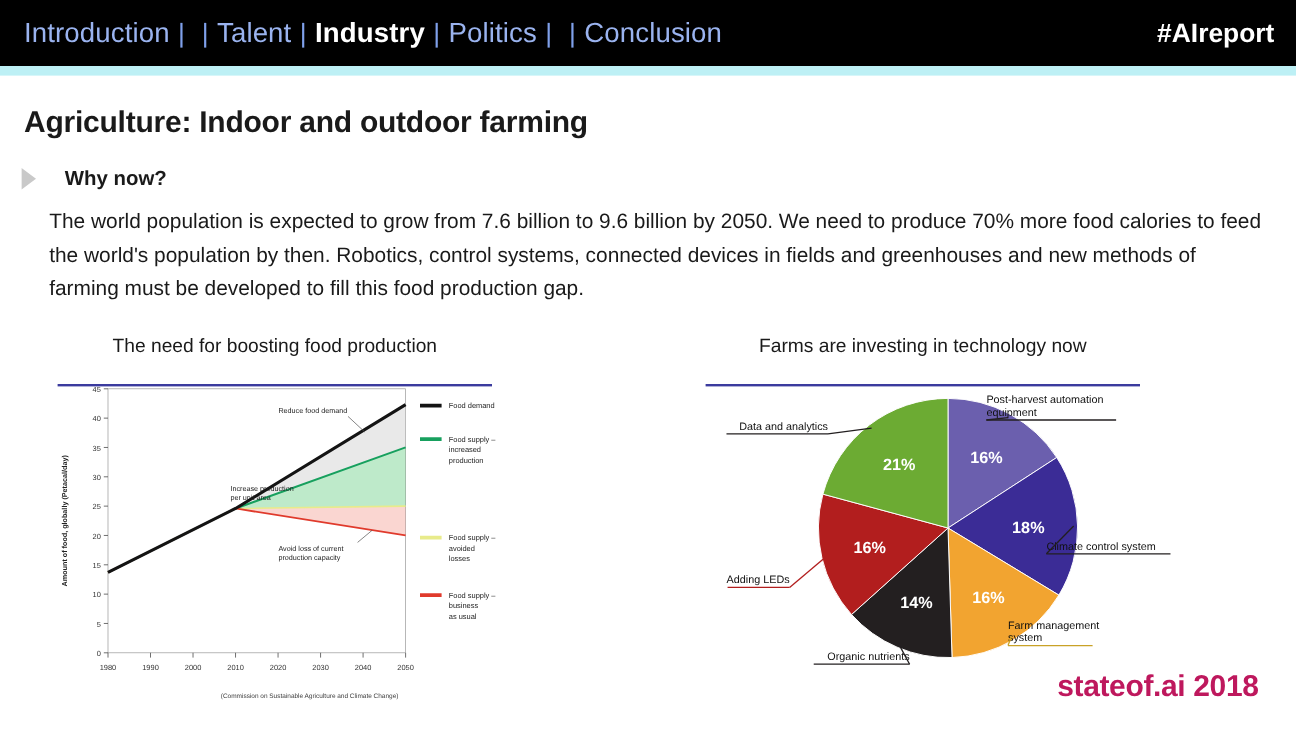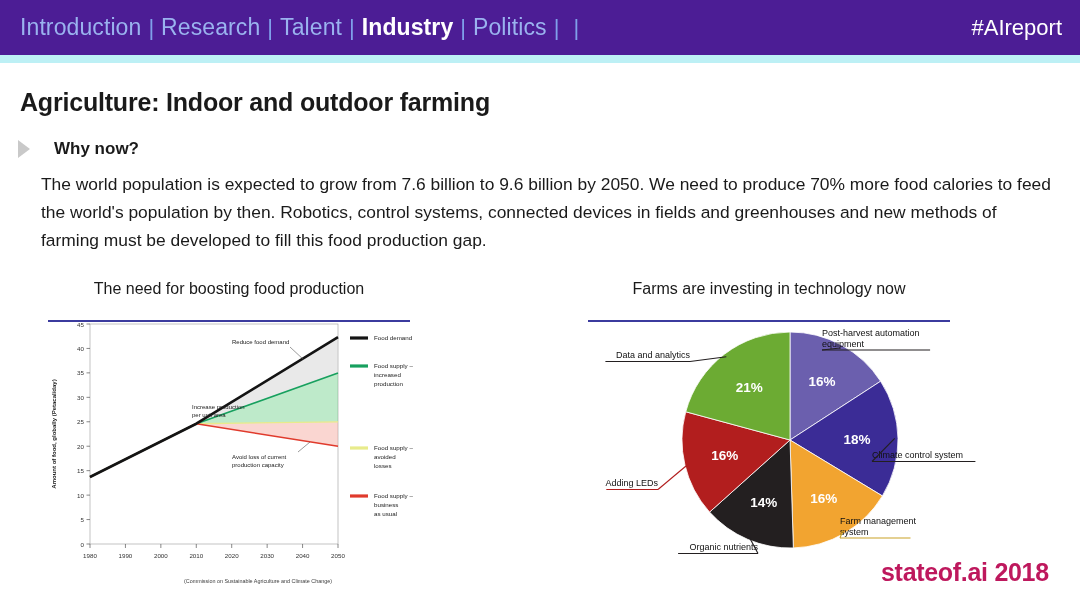"Introduction" .navbar { background: #4c1d95 -> #000000 }
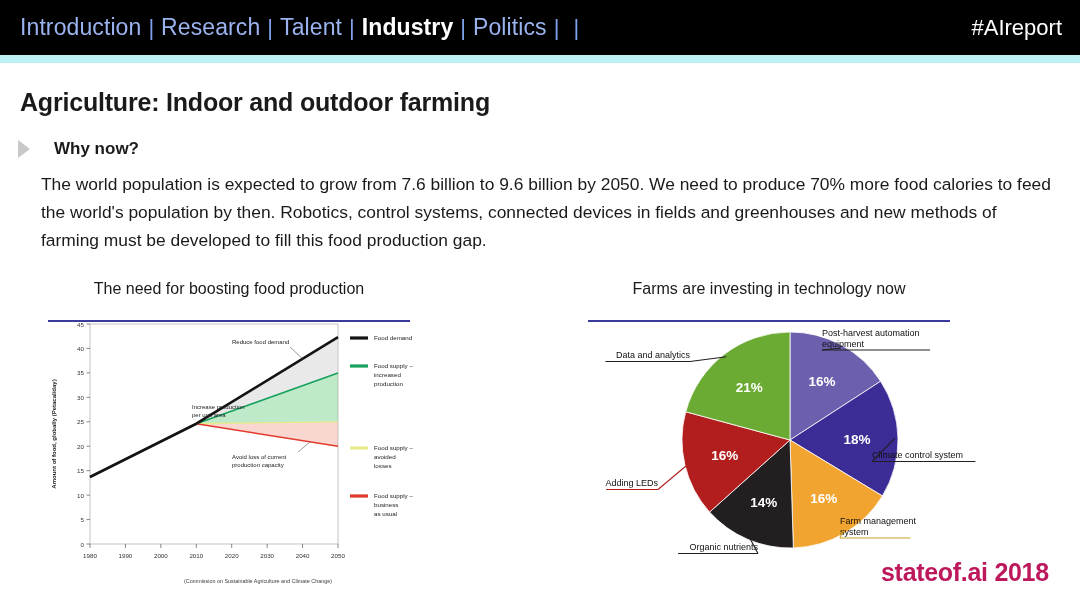"Research" span.nav-item { html: <span>Research</span> -> none }
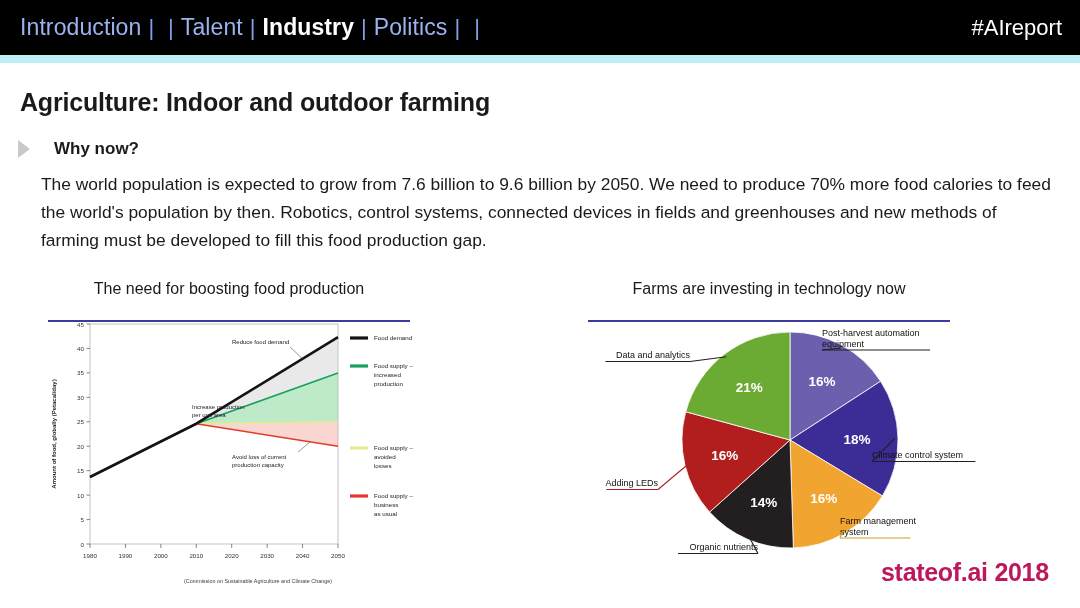"Conclusion" span.nav-item { html: none -> <span>Conclusion</span> }
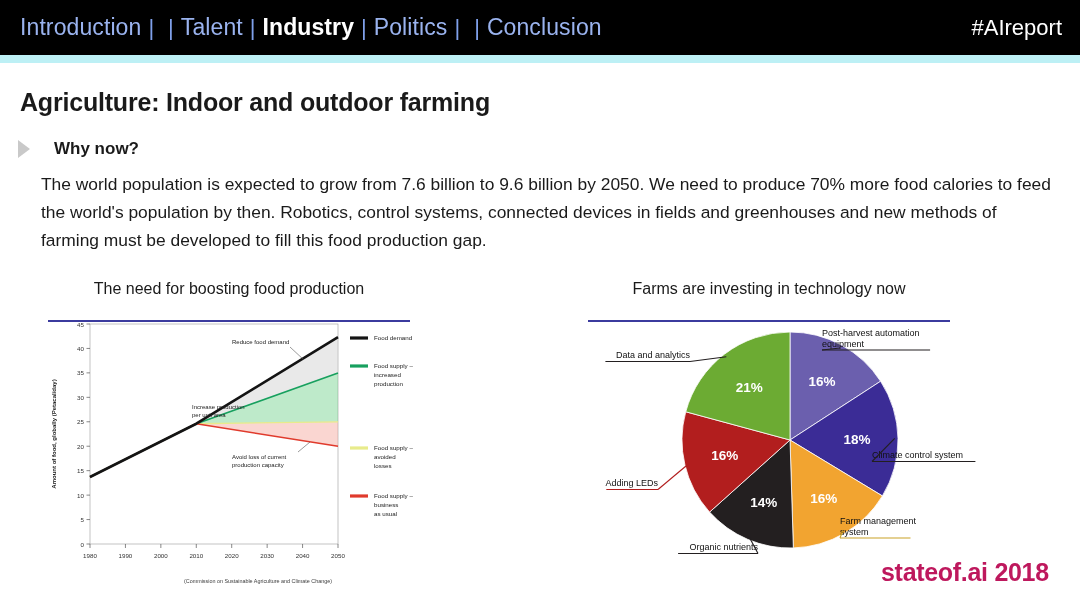"#AIreport" .nav-hash { font-weight: normal -> bold }
